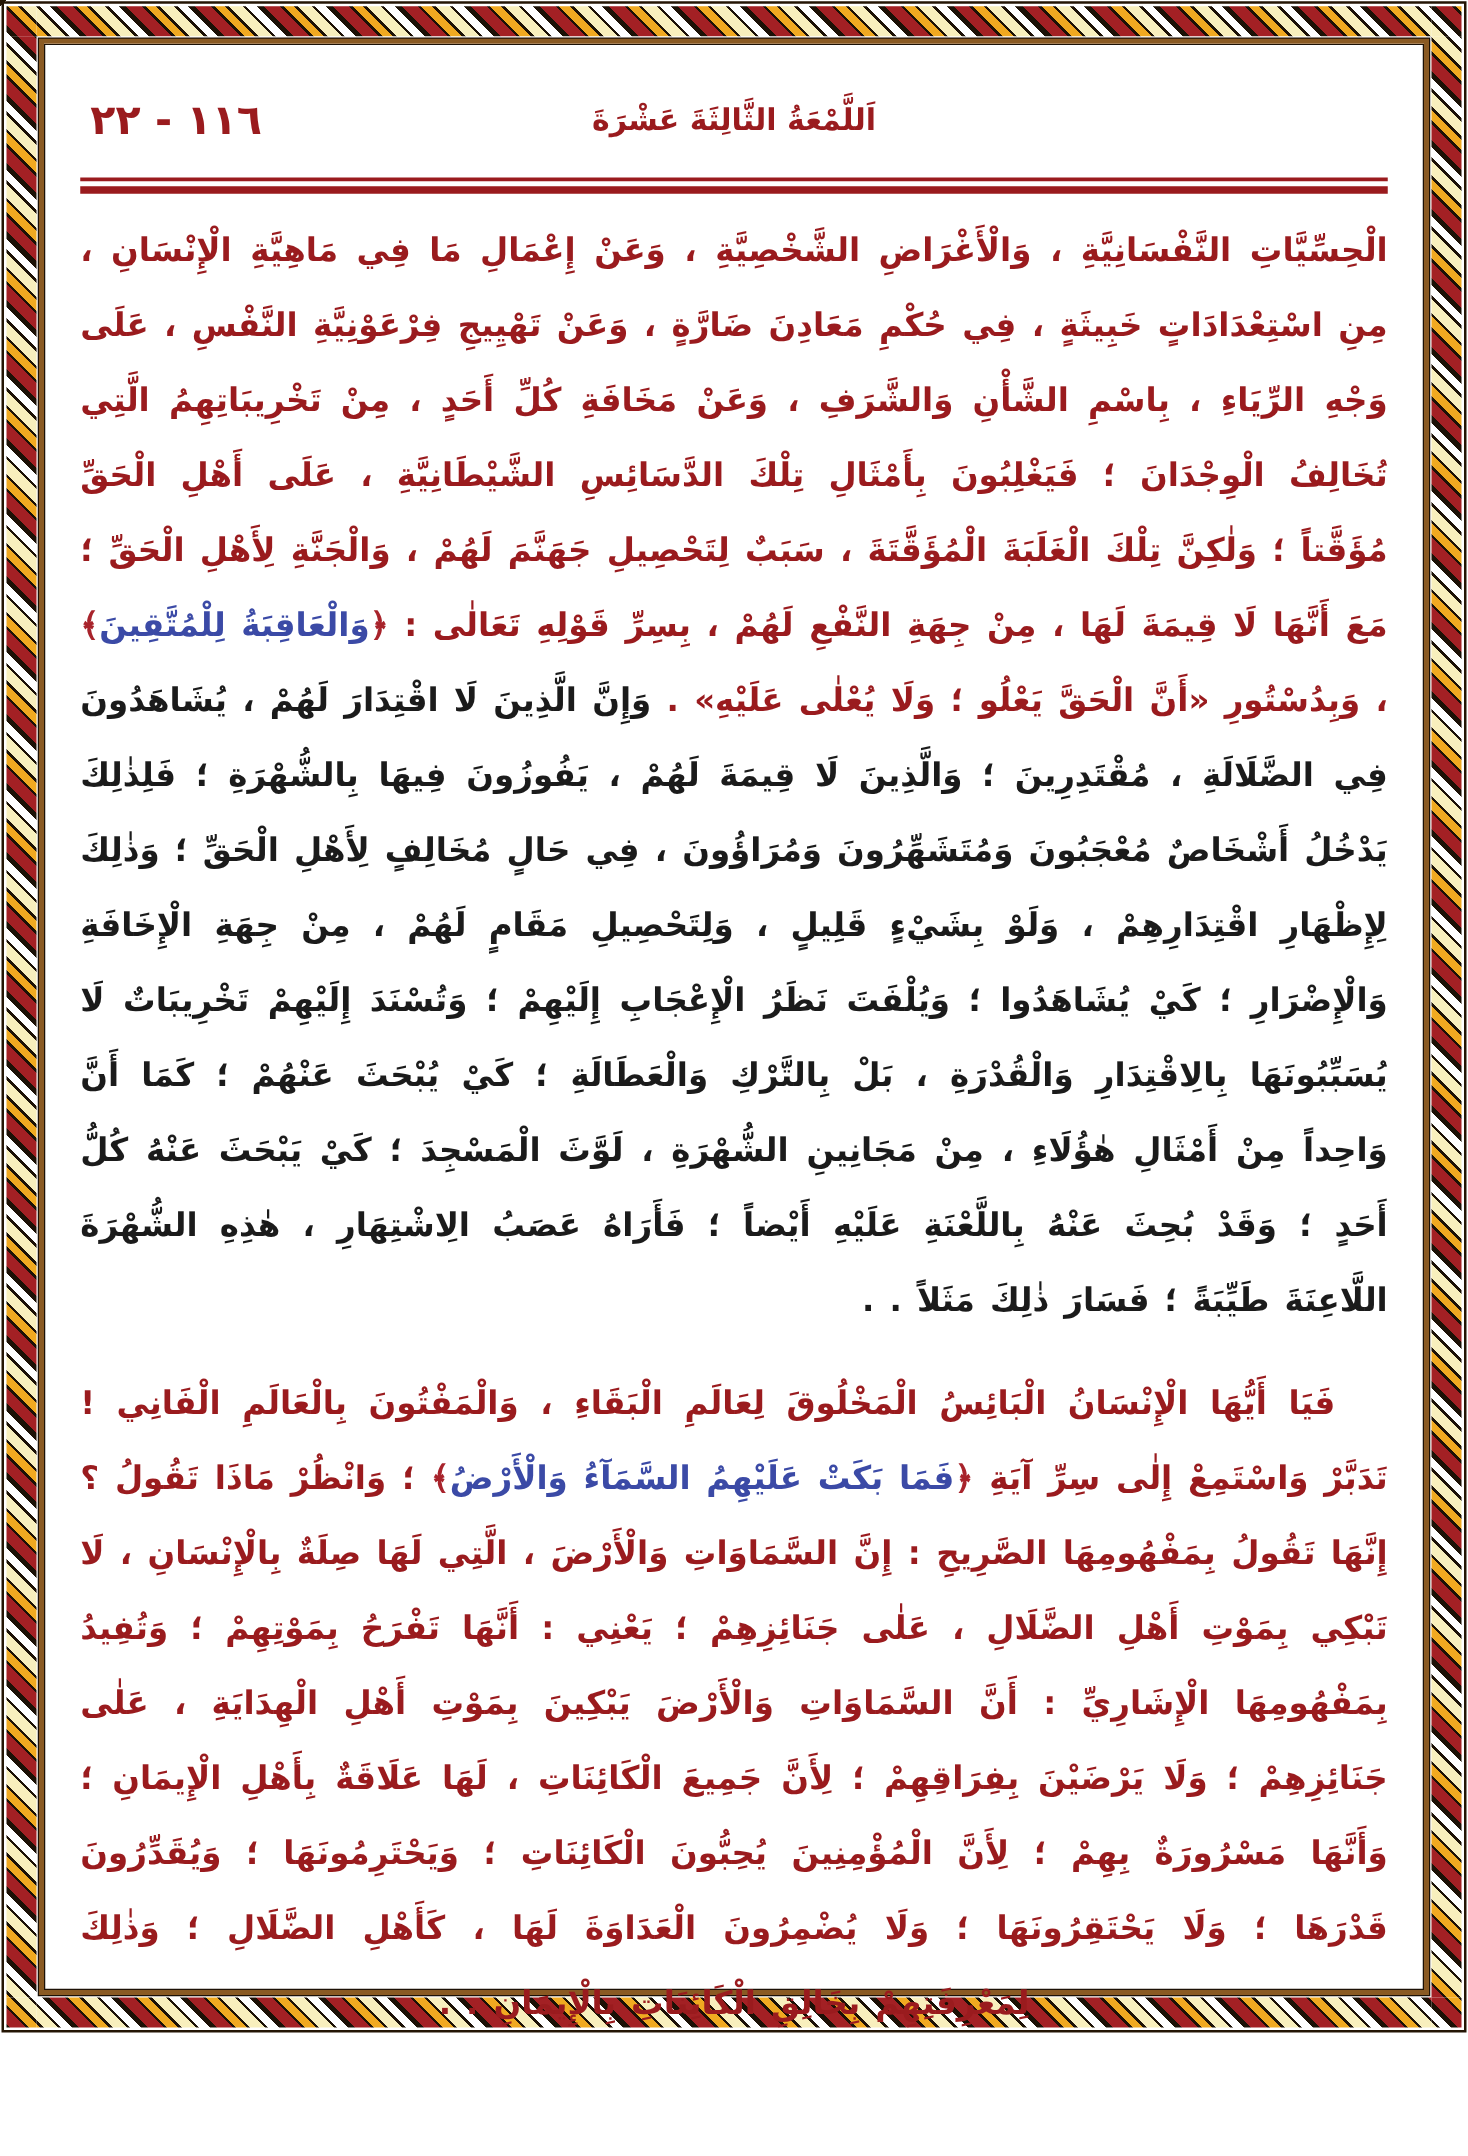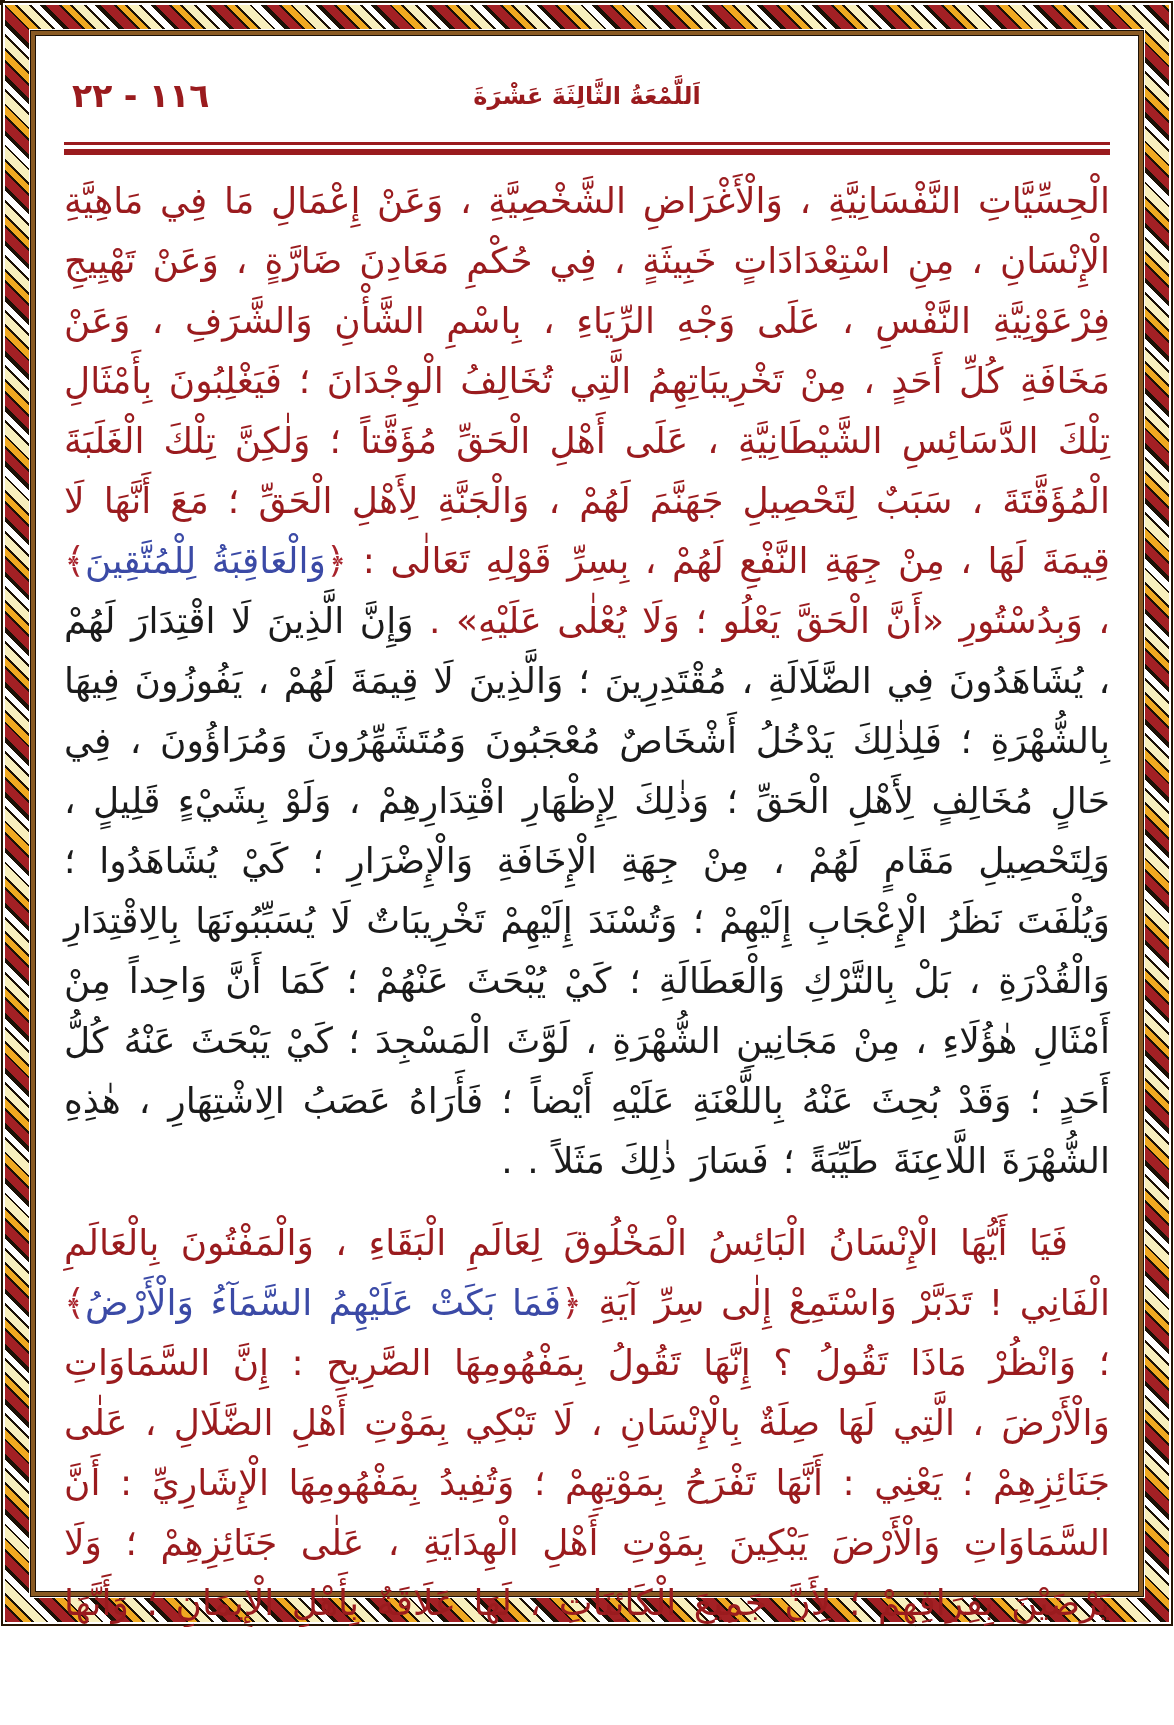"الْحِسِّيَّاتِ النَّفْسَانِيَّةِ ،" .para { font-size: 36px -> 26px; font-weight: normal -> bold }
